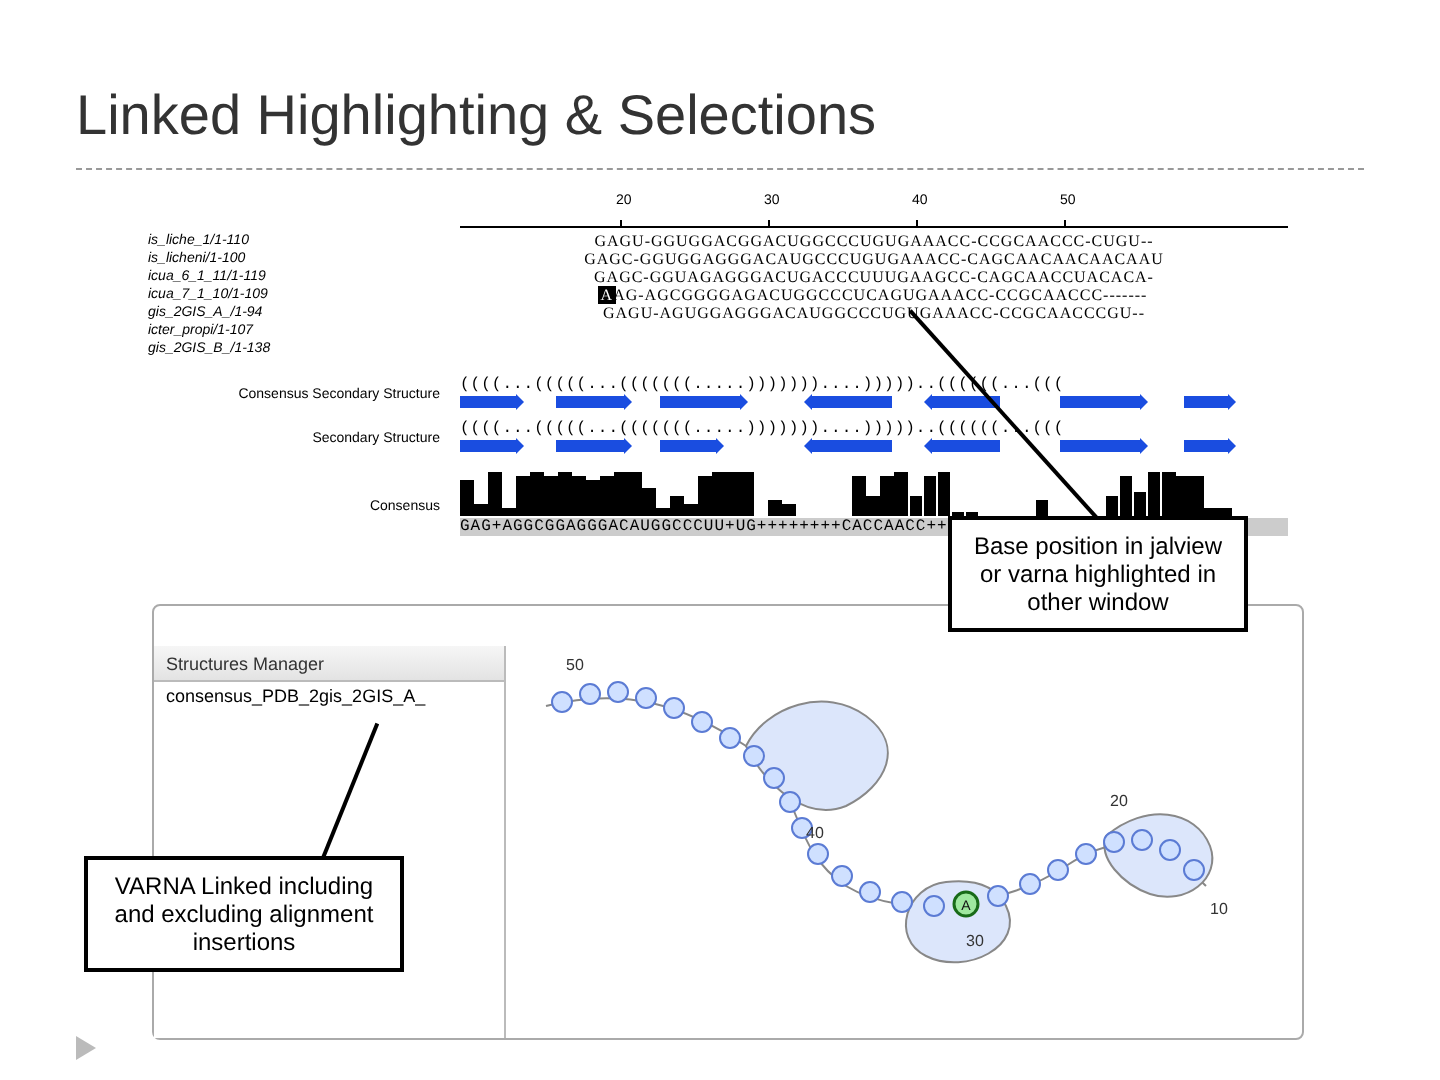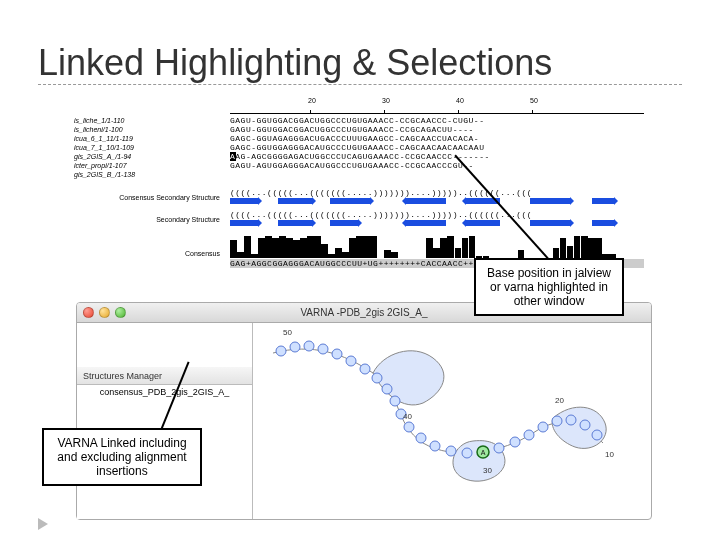"Linked Highlighting & Selections" .slide-title { font-size: 36px -> 28px }
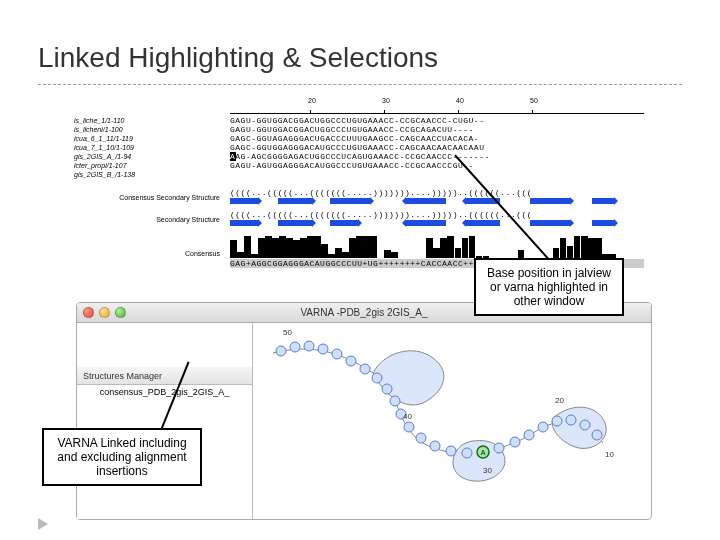"GAGU-GGUGGACGGACUGGCCCUGUGAAACC-CCGCAACC" .seq-rows { font-family: Liberation Mono, monospace -> Liberation Serif, serif; text-align: none -> center }
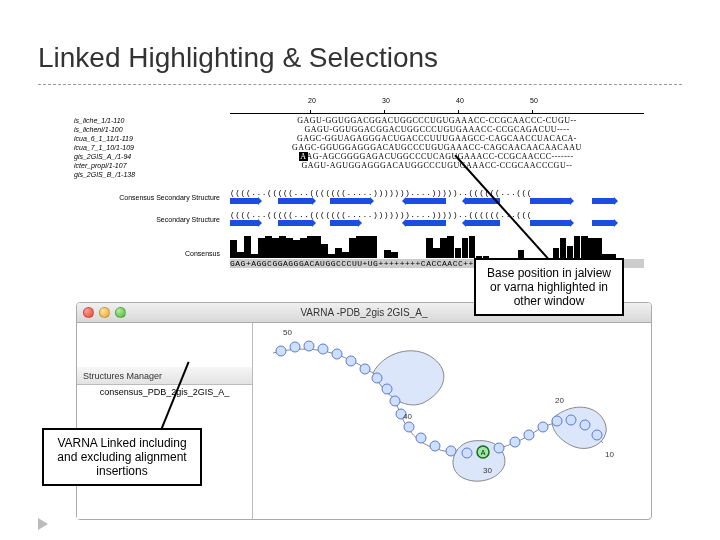"GAGU-GGUGGACGGACUGGCCCUGUGAAACC-CCGCAGAC" div { html: <div>GAGU-GGUGGACGGACUGGCCCUGUGAAACC-CCGCAGACUU----</div> -> none }
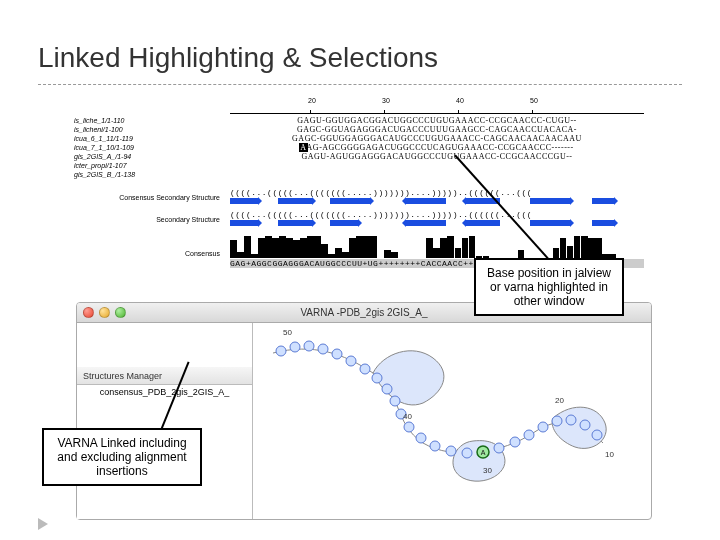"GAGC-GGUAGAGGGACUGACCCUUUGAAGCC-CAGCAACC" div { order: before "GAGC-GGUGGAGGGACAUGCCCUGUGAAACC-CAGCAACA" -> after "GAGC-GGUGGAGGGACAUGCCCUGUGAAACC-CAGCAACA" }
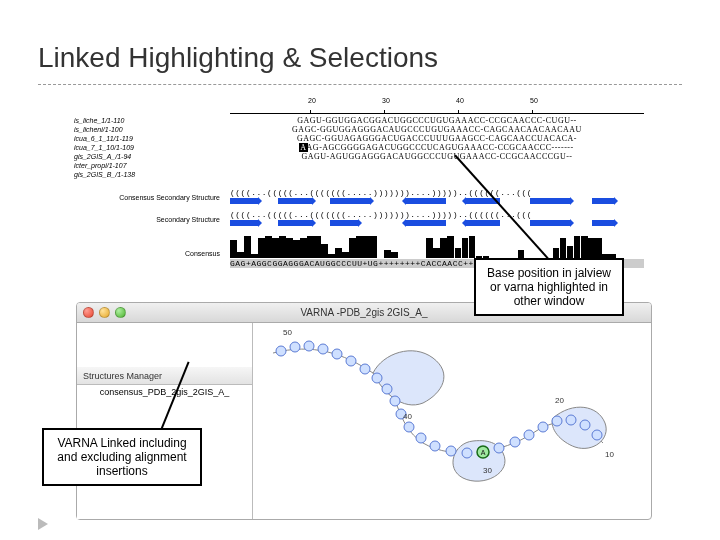"VARNA -PDB_2gis 2GIS_A_" div.varna-titlebar { html: <div> <div></div> <div></div> <div></div> <span>VARNA -PDB_2gis 2GIS_A_</span> </div> -> none }
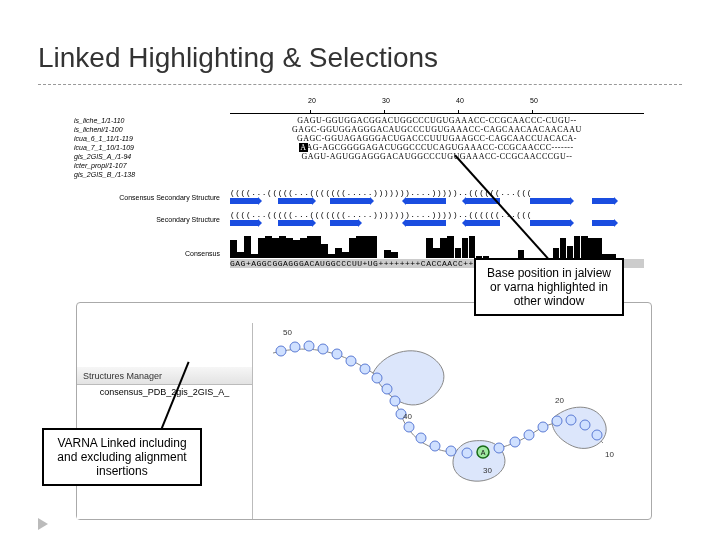"Structures Manager" .varna-side-head { margin-top: 44px -> none }
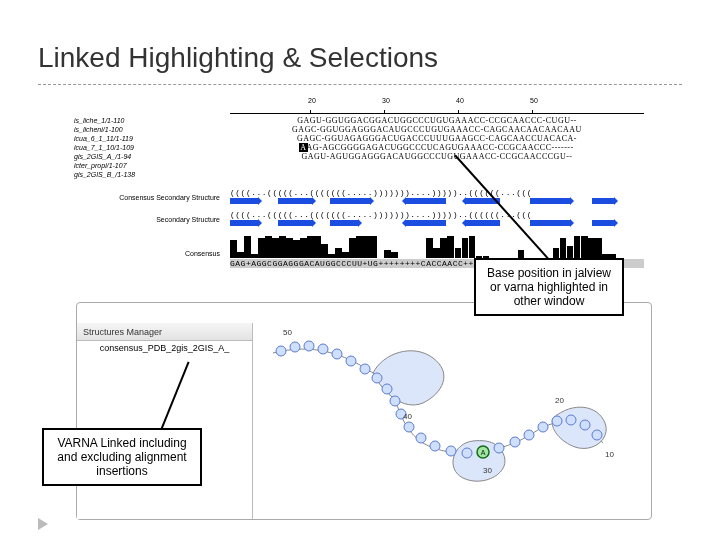"consensus_PDB_2gis_2GIS_A_" .varna-list div { text-align: center -> none }
